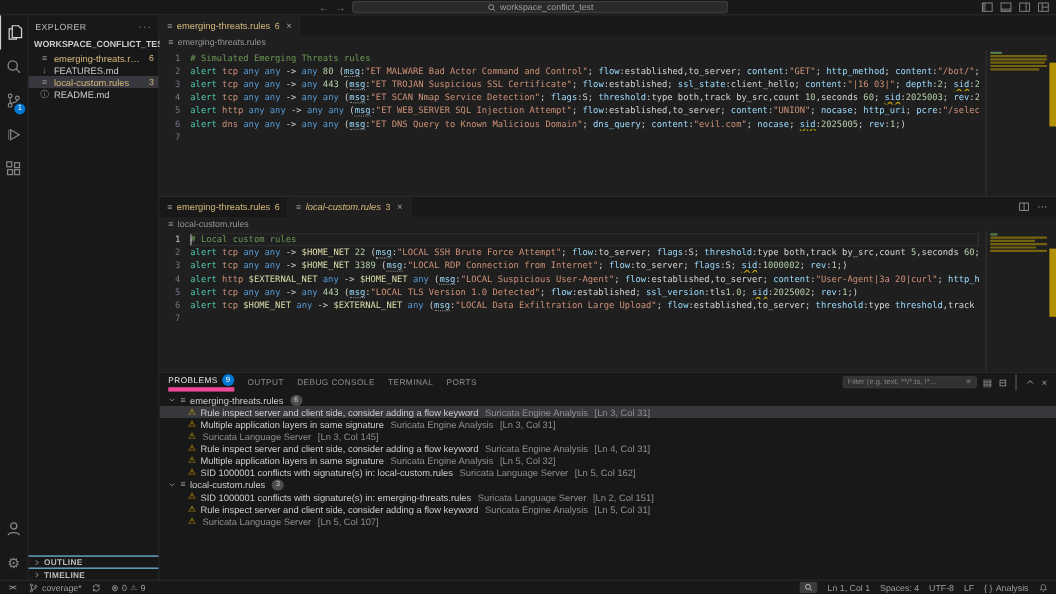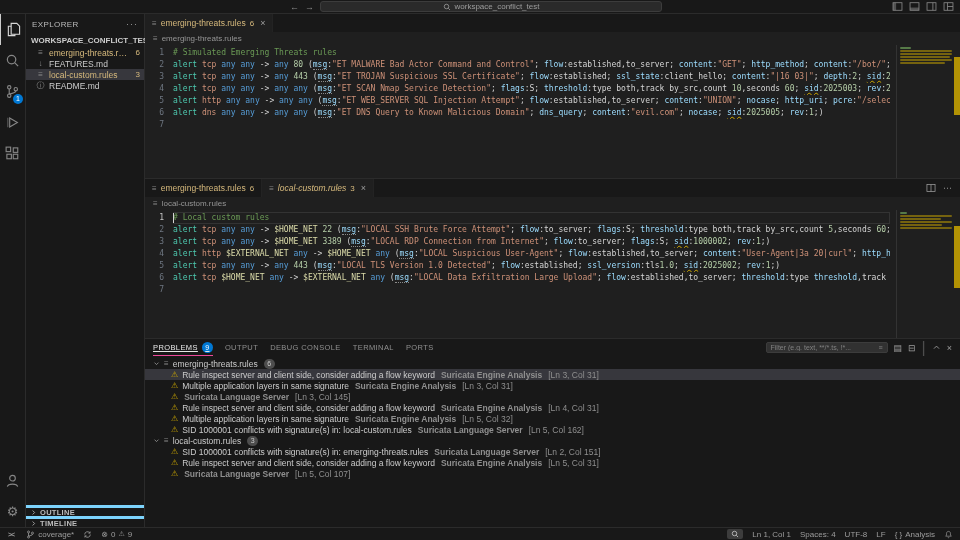"PROBLEMS" .ptab.active { border-bottom: 1px solid #ec4899 -> 4px solid #ec4899; text-decoration: underline -> none }
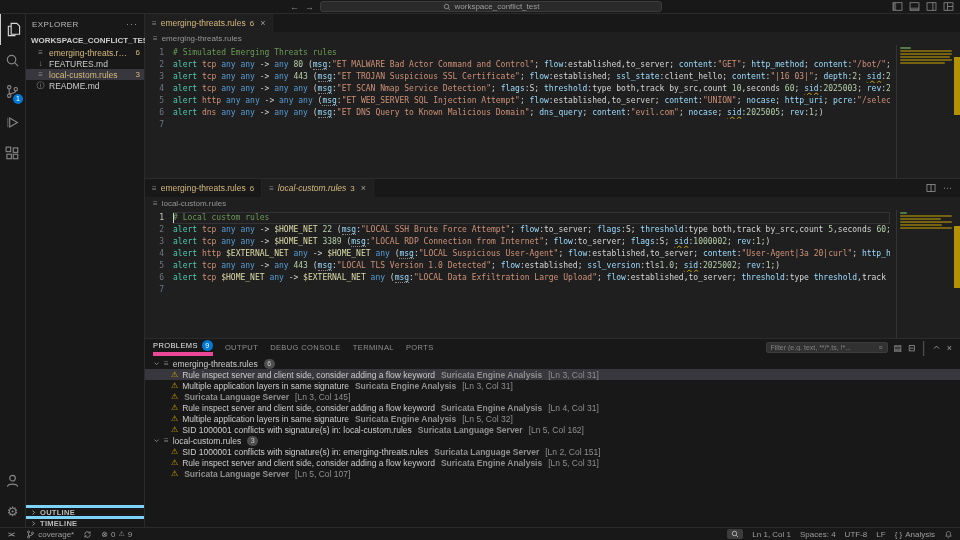"Suricata Engine Analysis" .prow .psrc { font-weight: bold -> none }
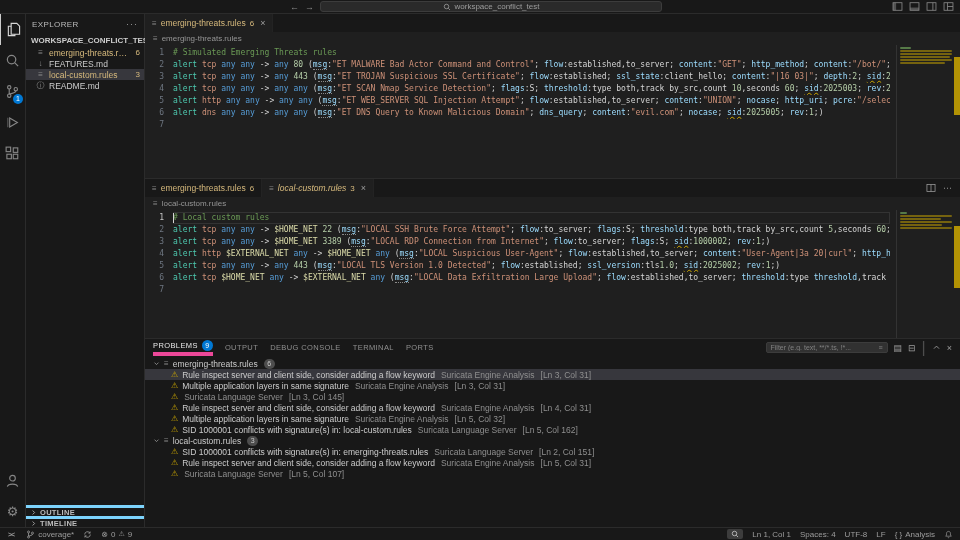"OUTLINE" .side-sec { border-top: 3px solid #7dd3fc -> 1px solid #7dd3fc }
